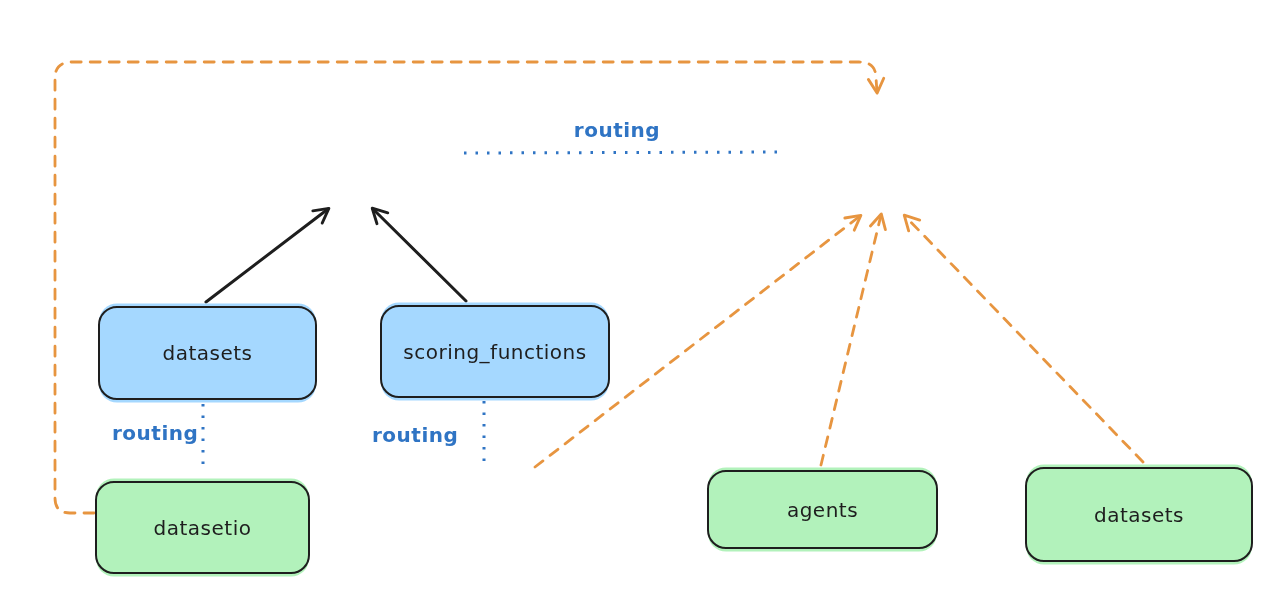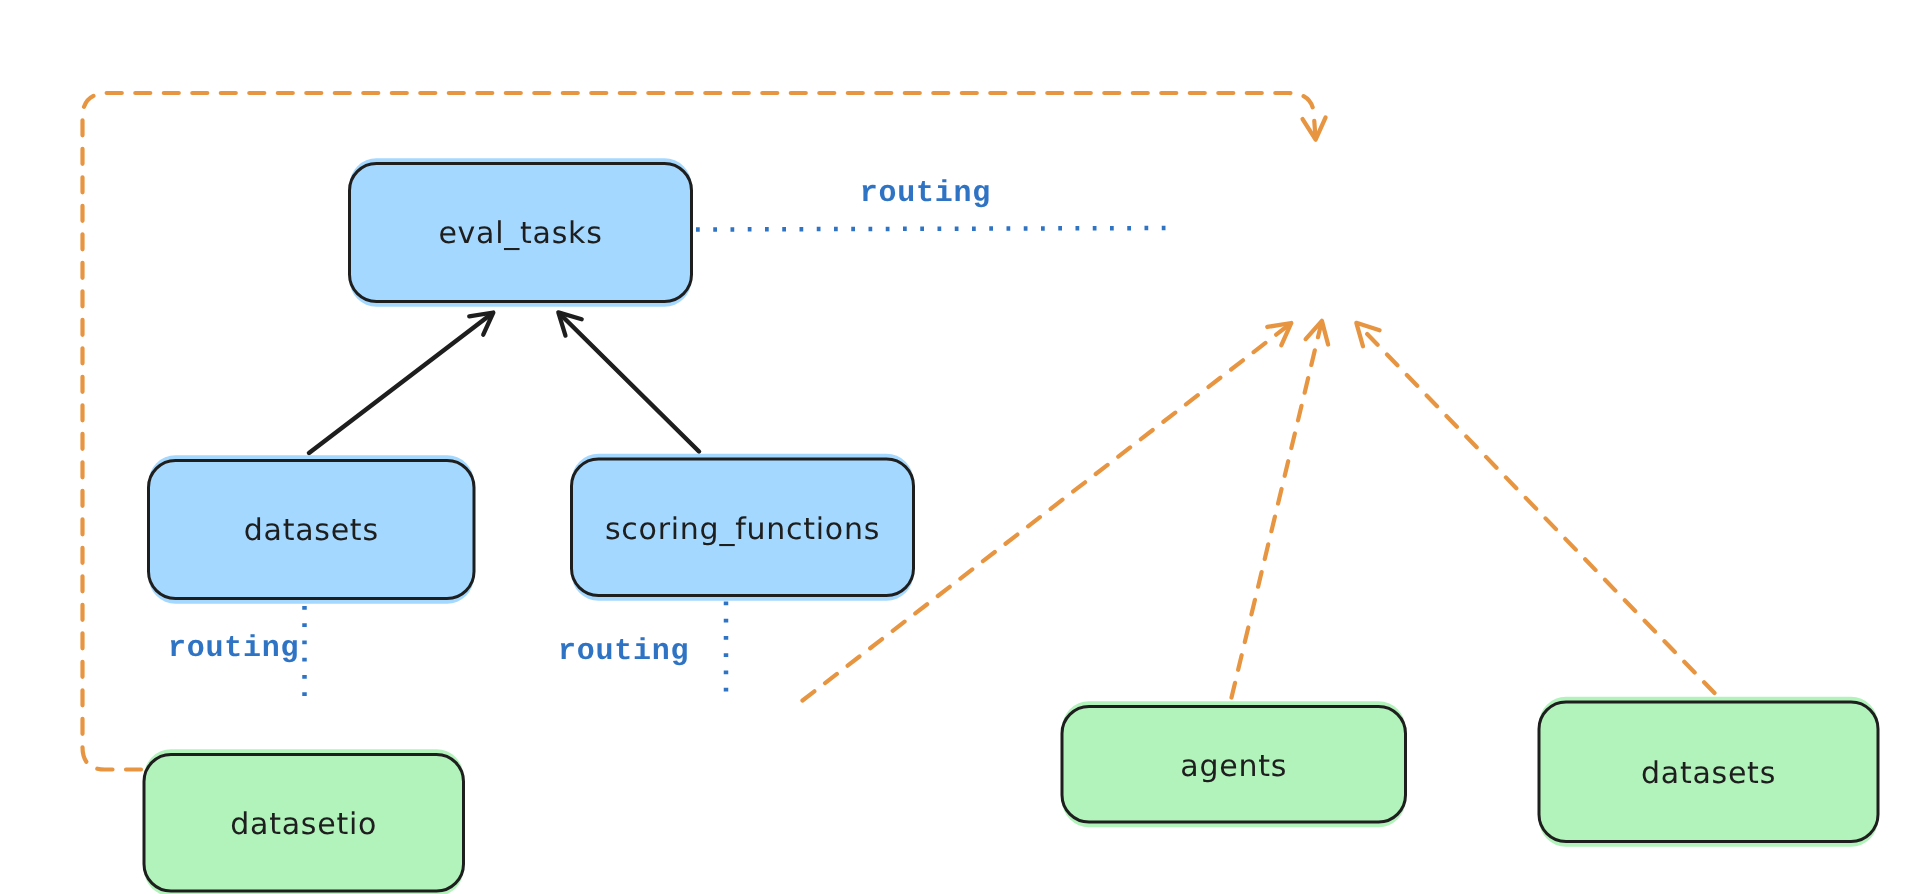"routing" .edge-label { font-family: Liberation Mono, monospace -> none }
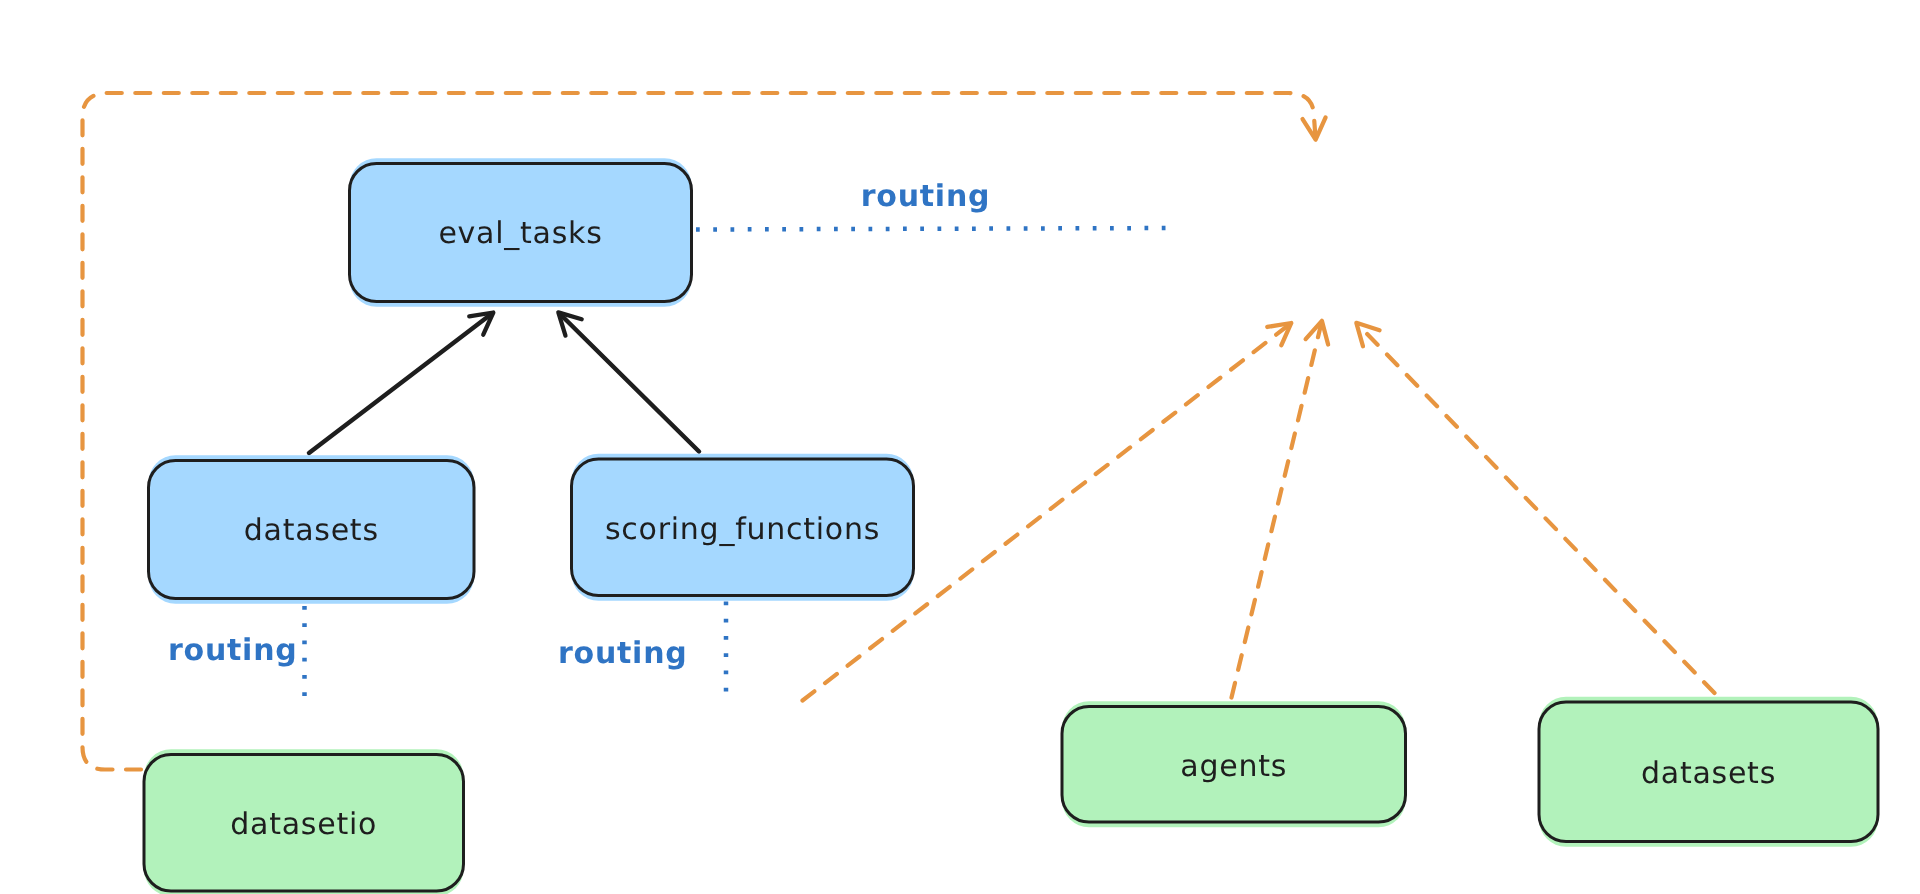"eval_tasks" div.node { html: <div> <span>eval_tasks</span> </div> -> none }
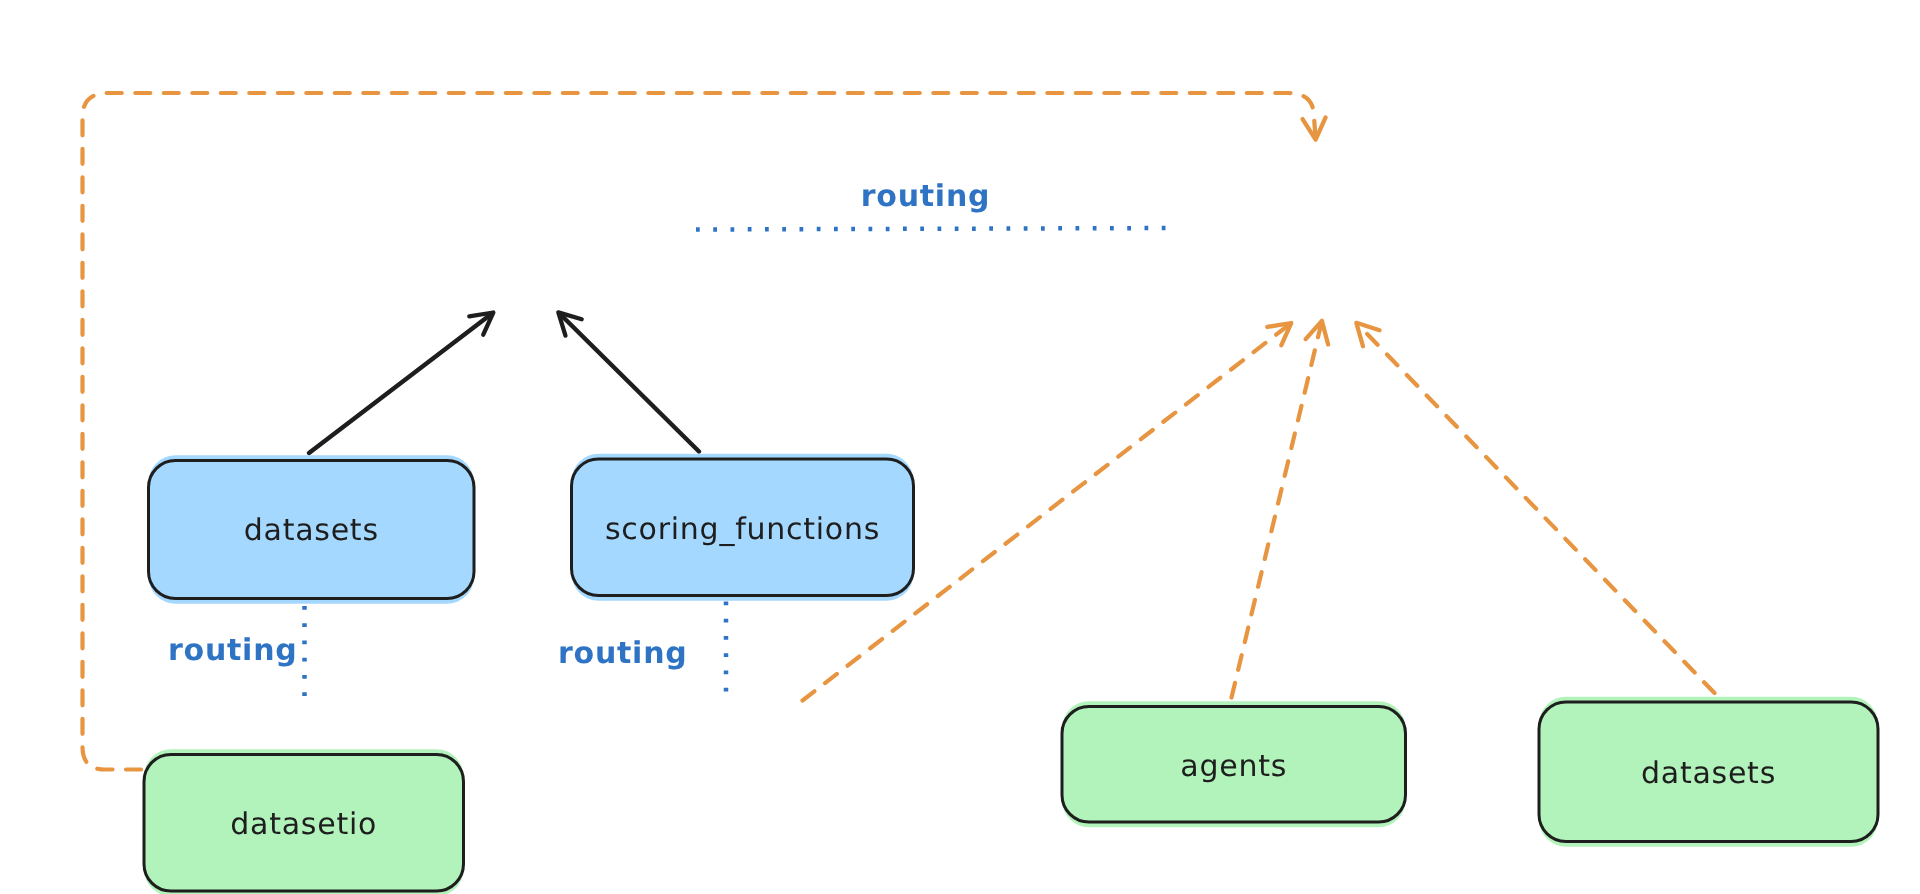"datasetio" div.node { top: 502px -> 481px }
